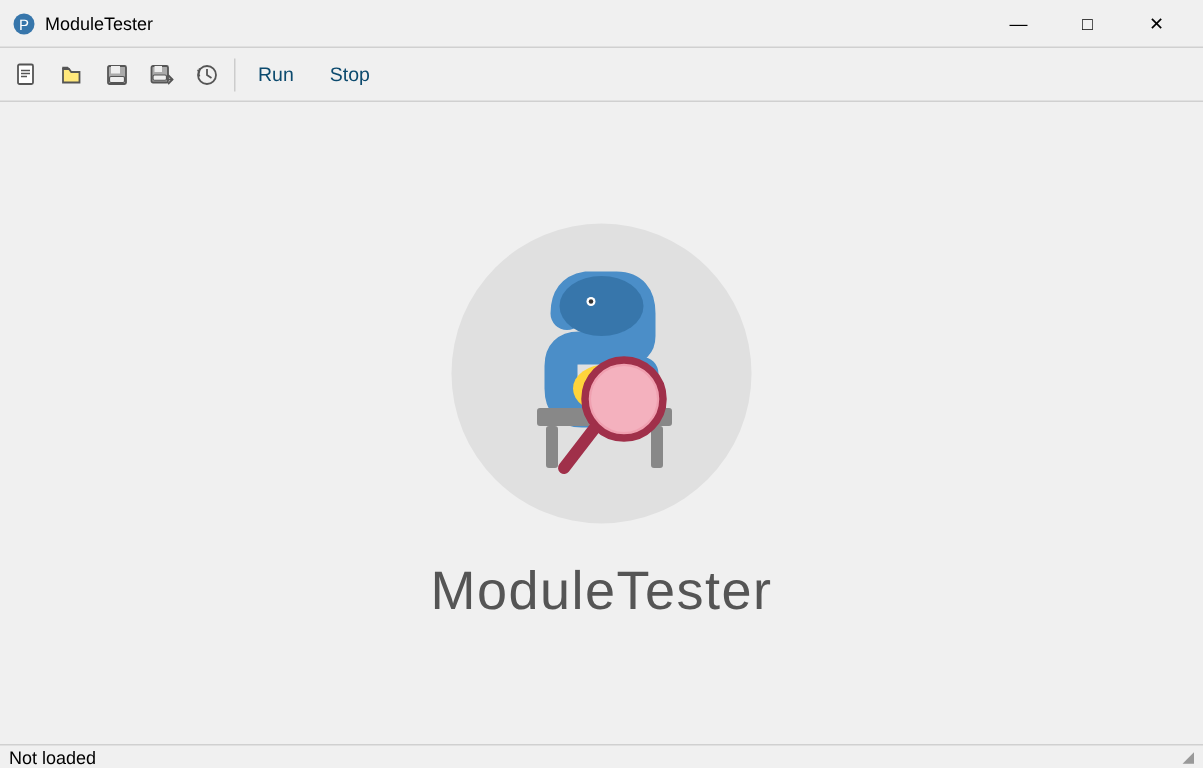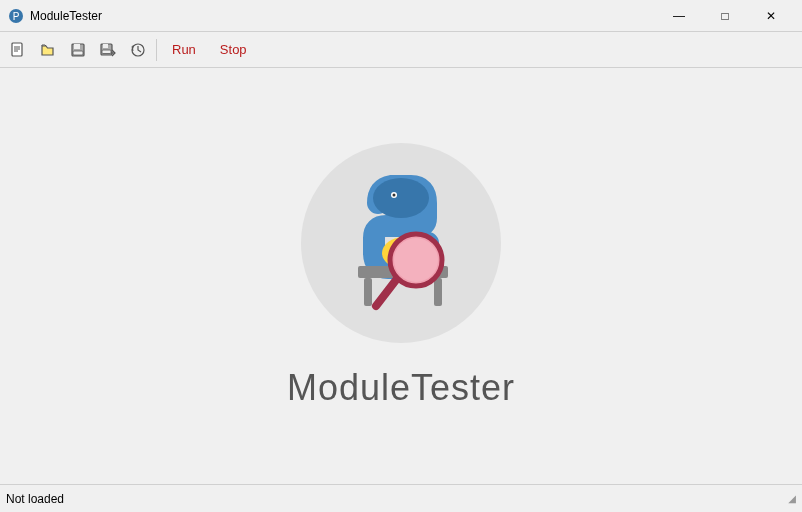"Run" .toolbar-text-btn { color: #b91c1c -> #0c4a6e }
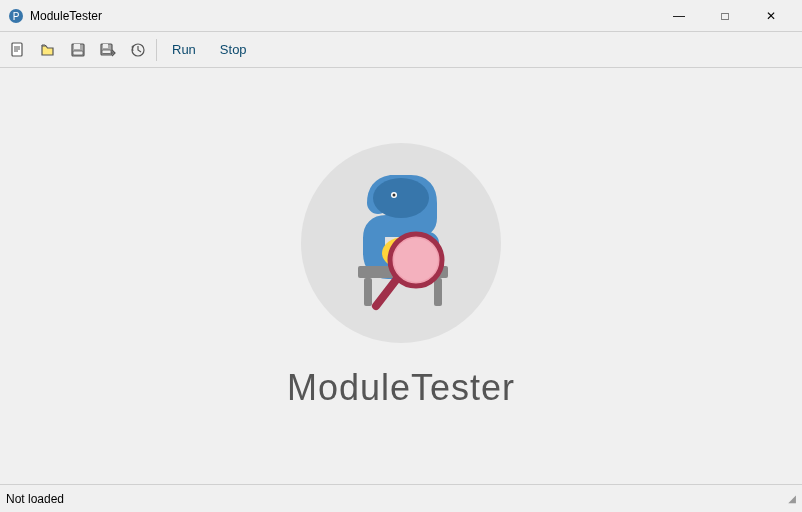"Not loaded" .status-bar { height: 28px -> 16px }
